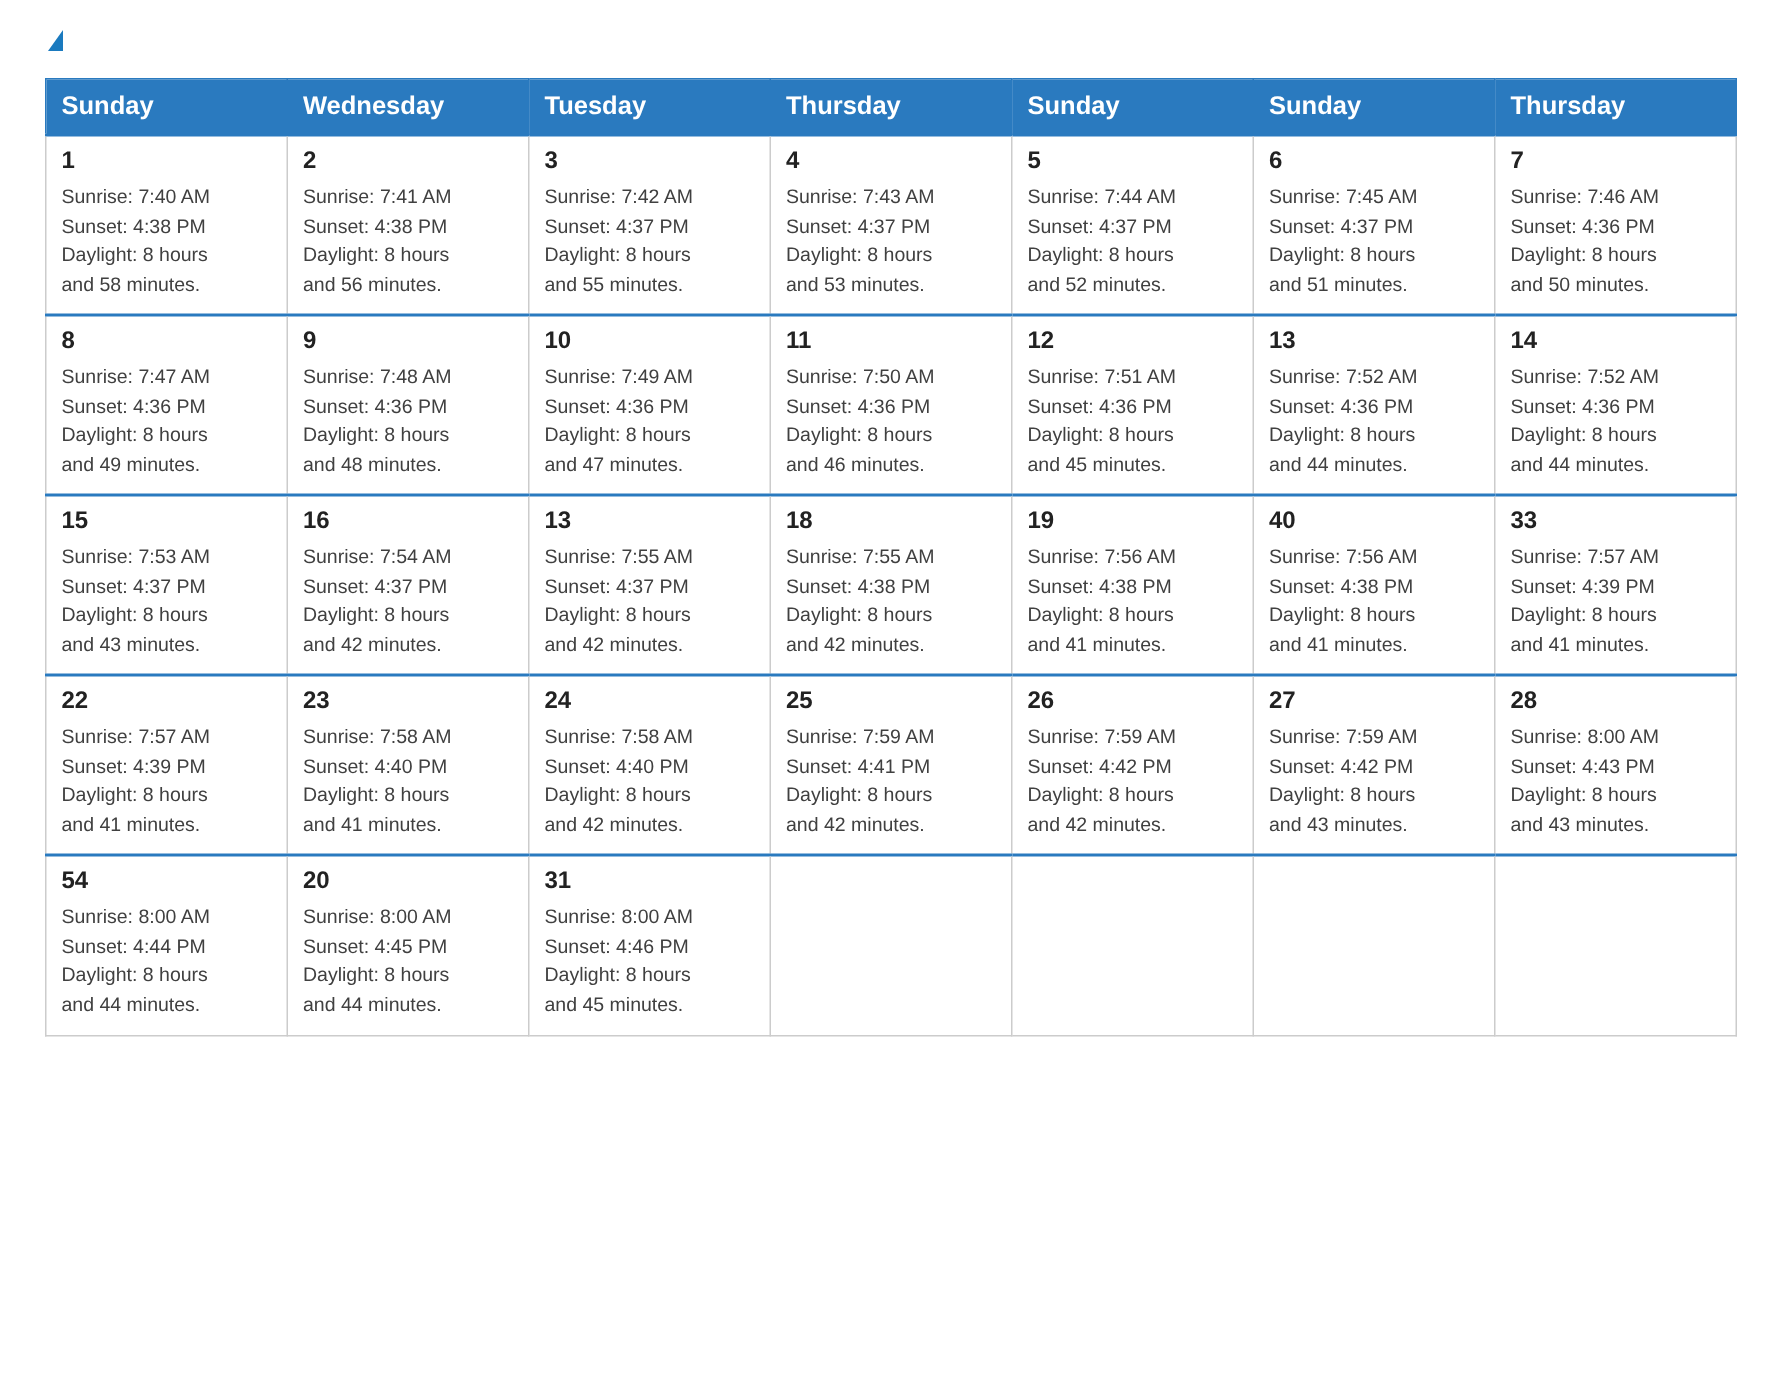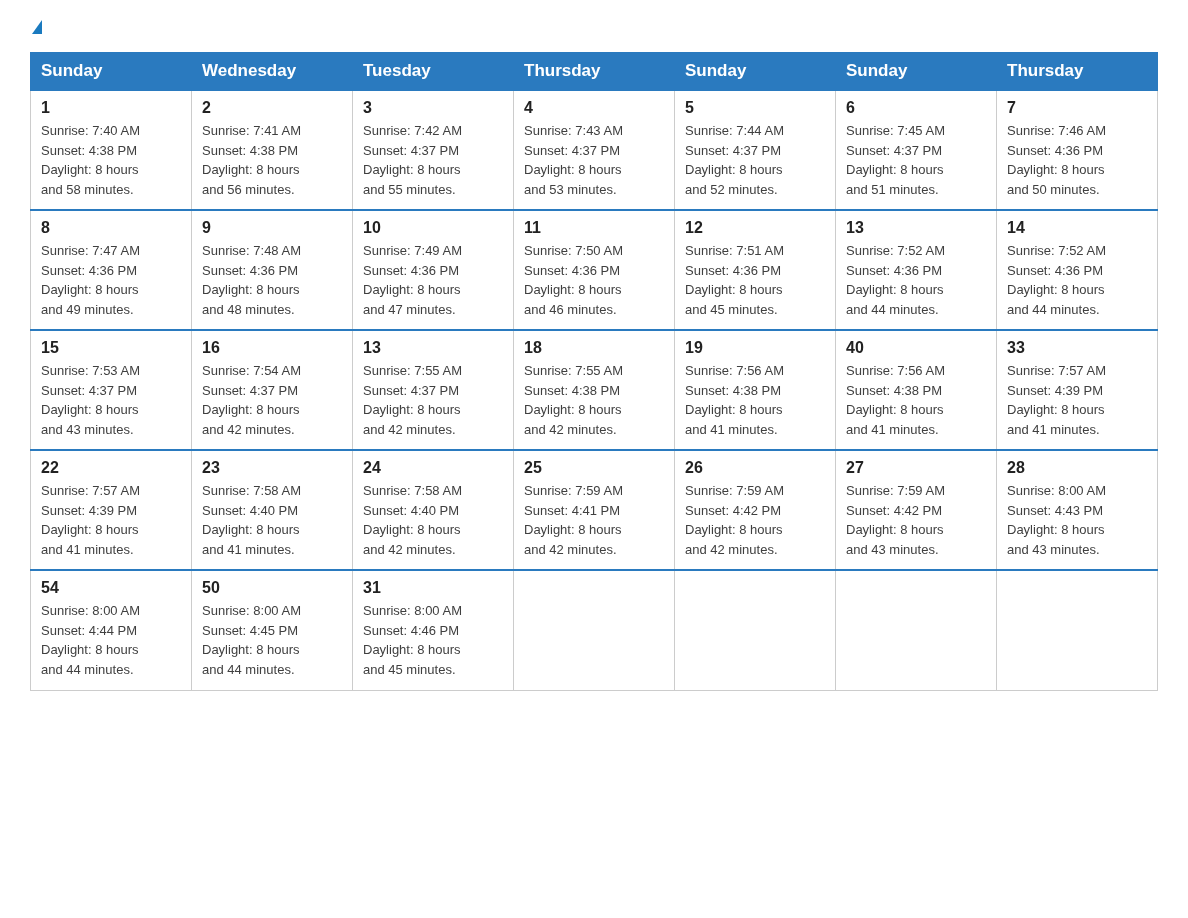"50" span.day-number { text: 50 -> 20 }
